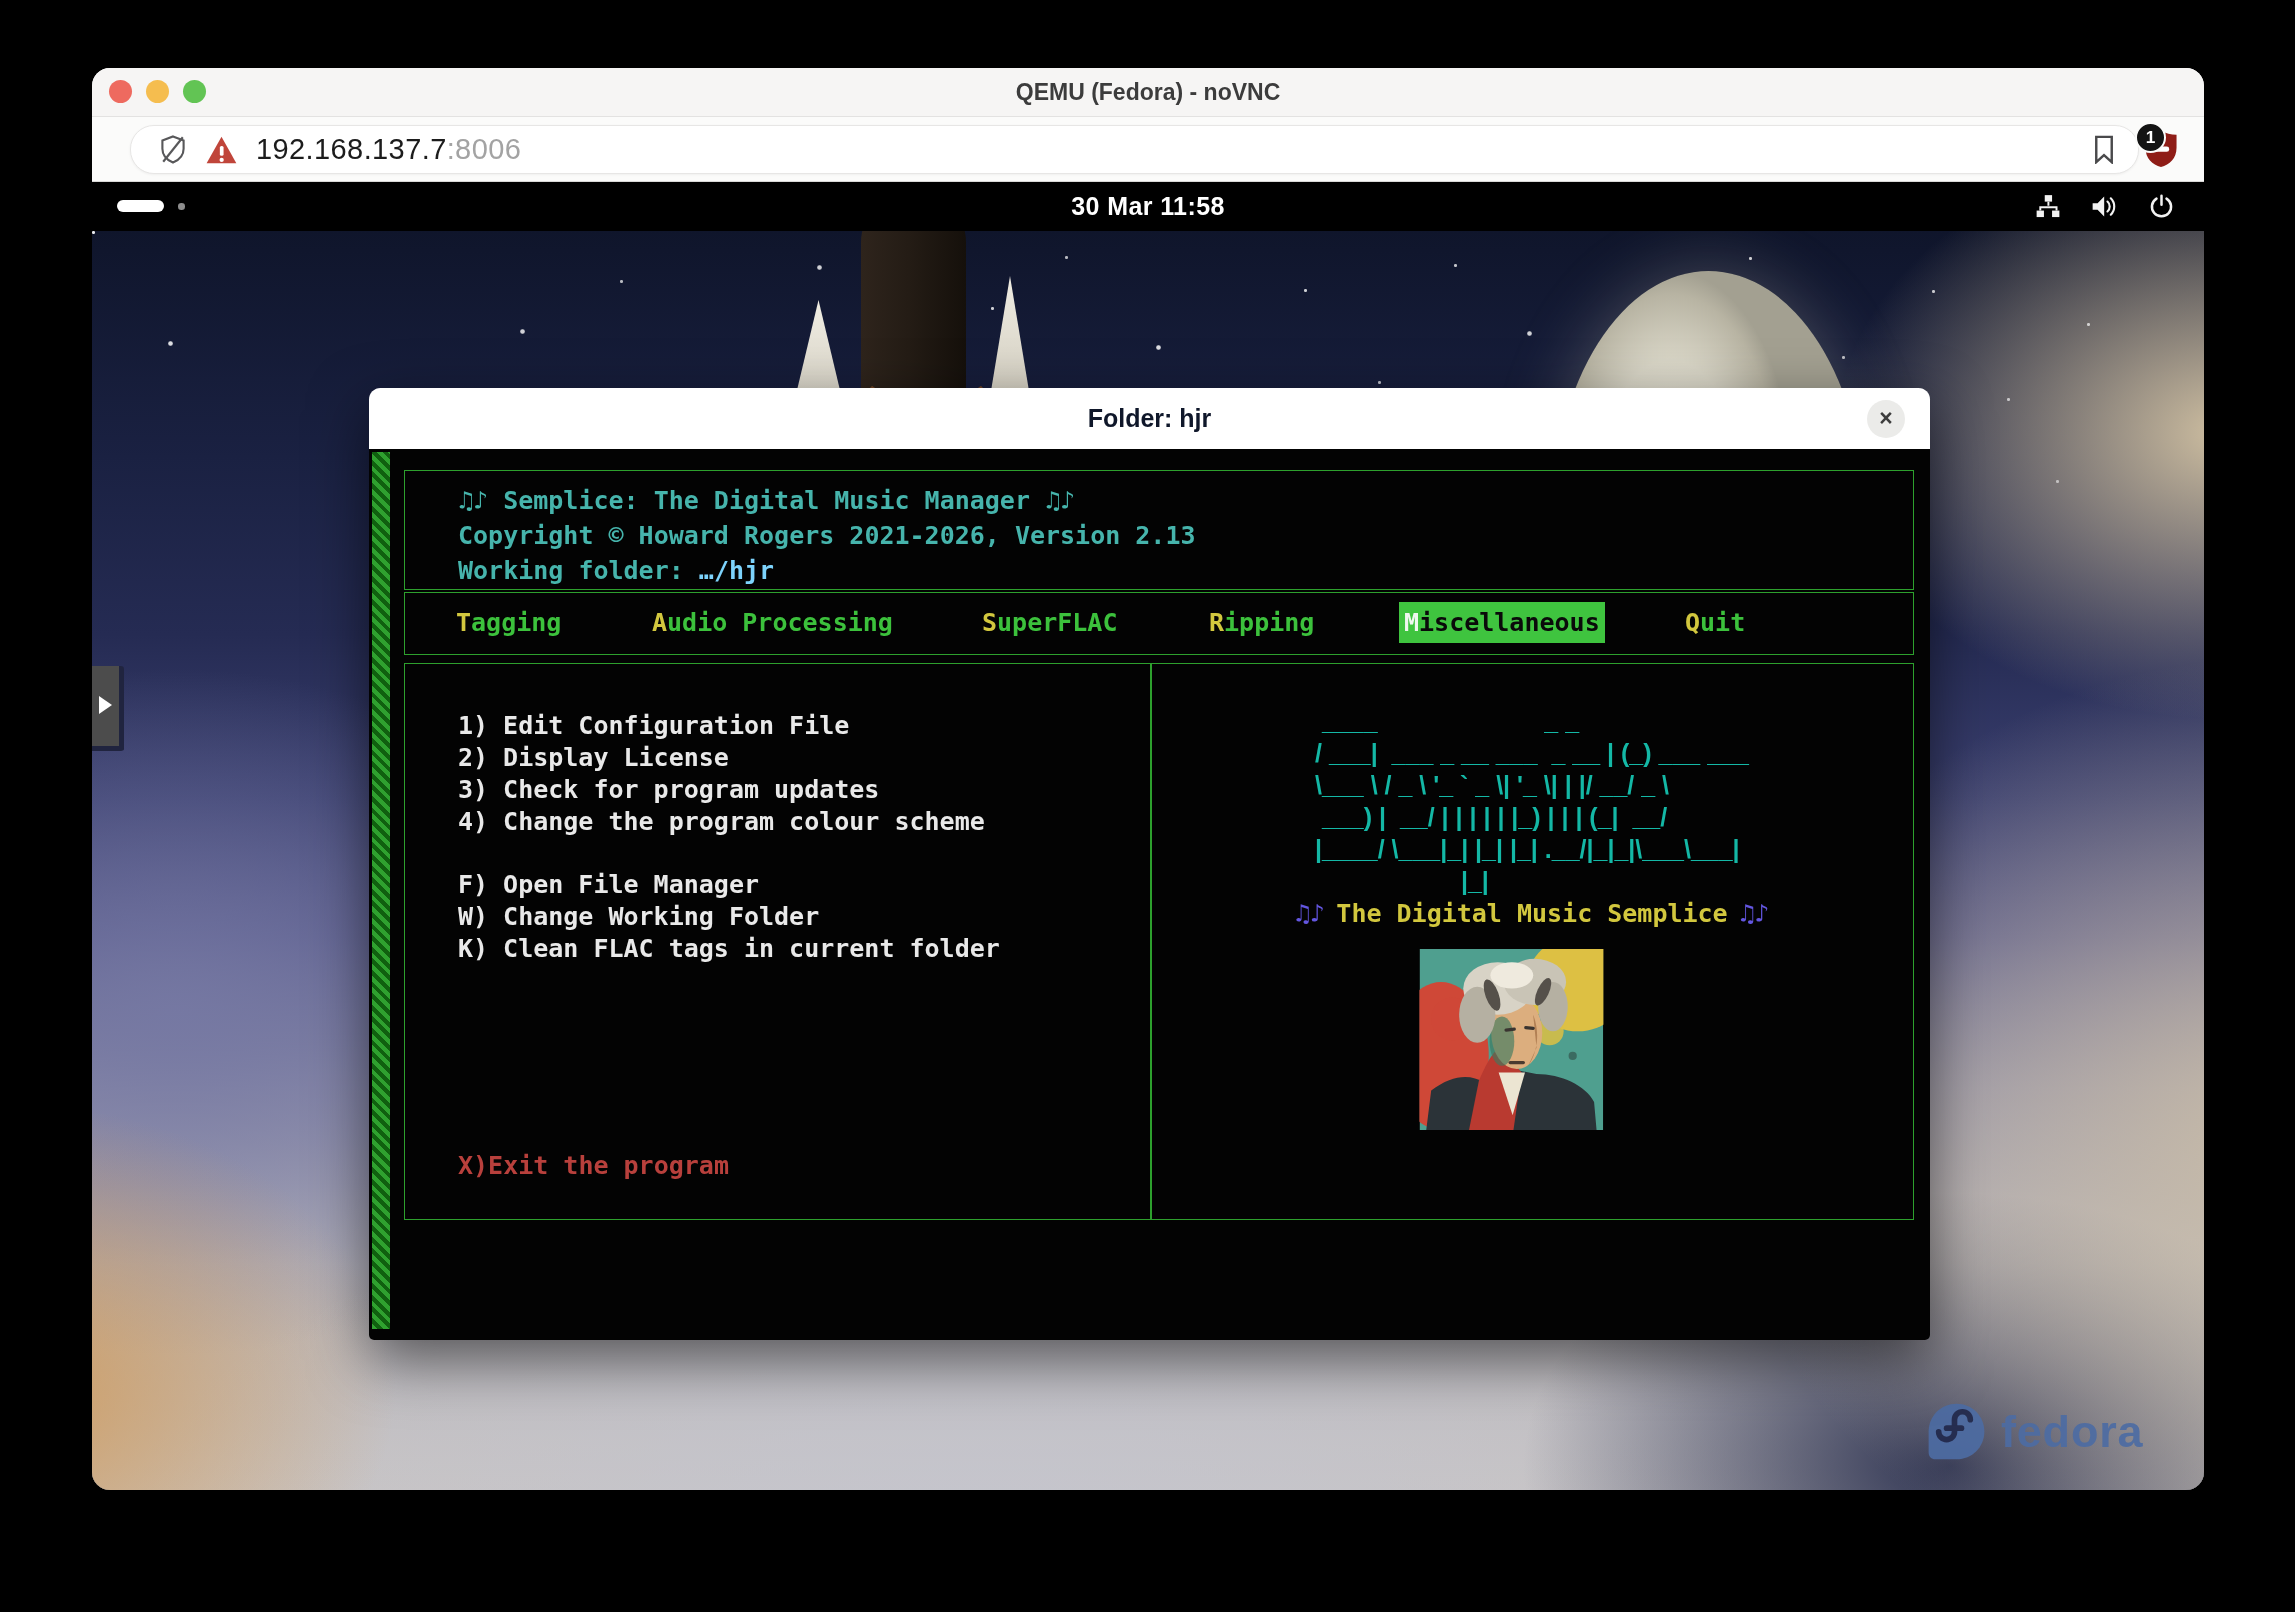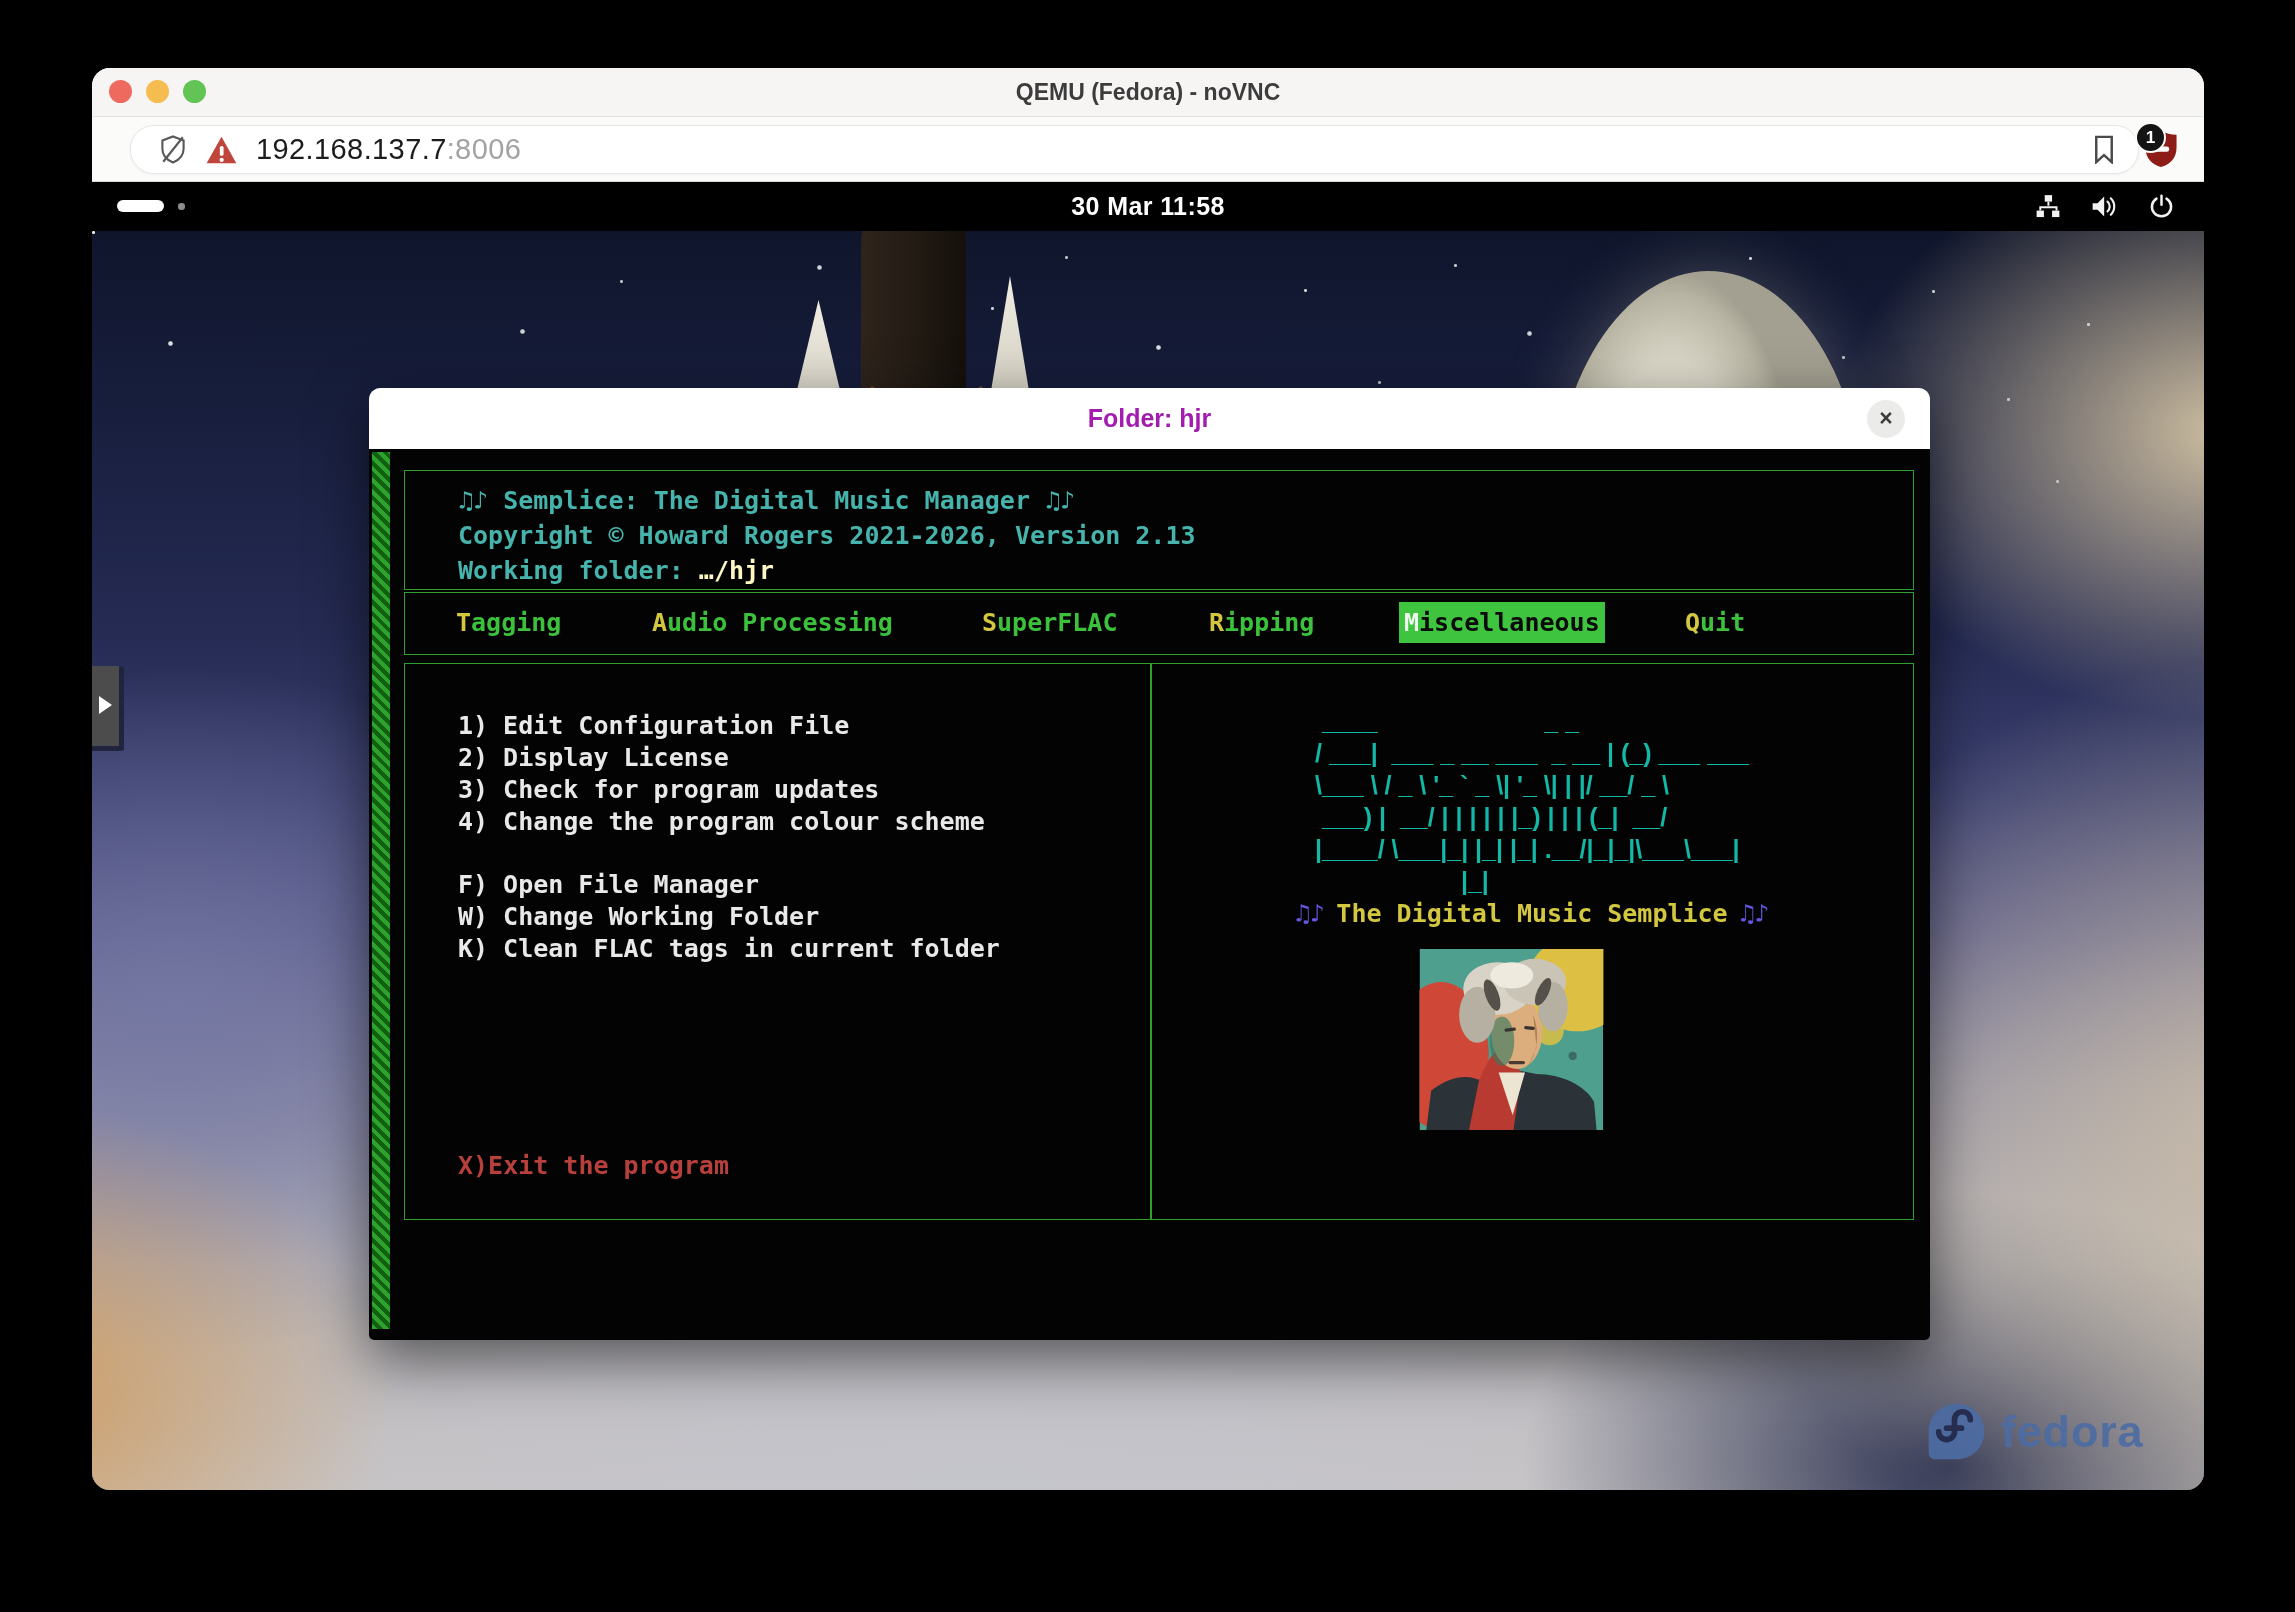"Folder: hjr" .term-title { color: #a21caf -> #0f172a }
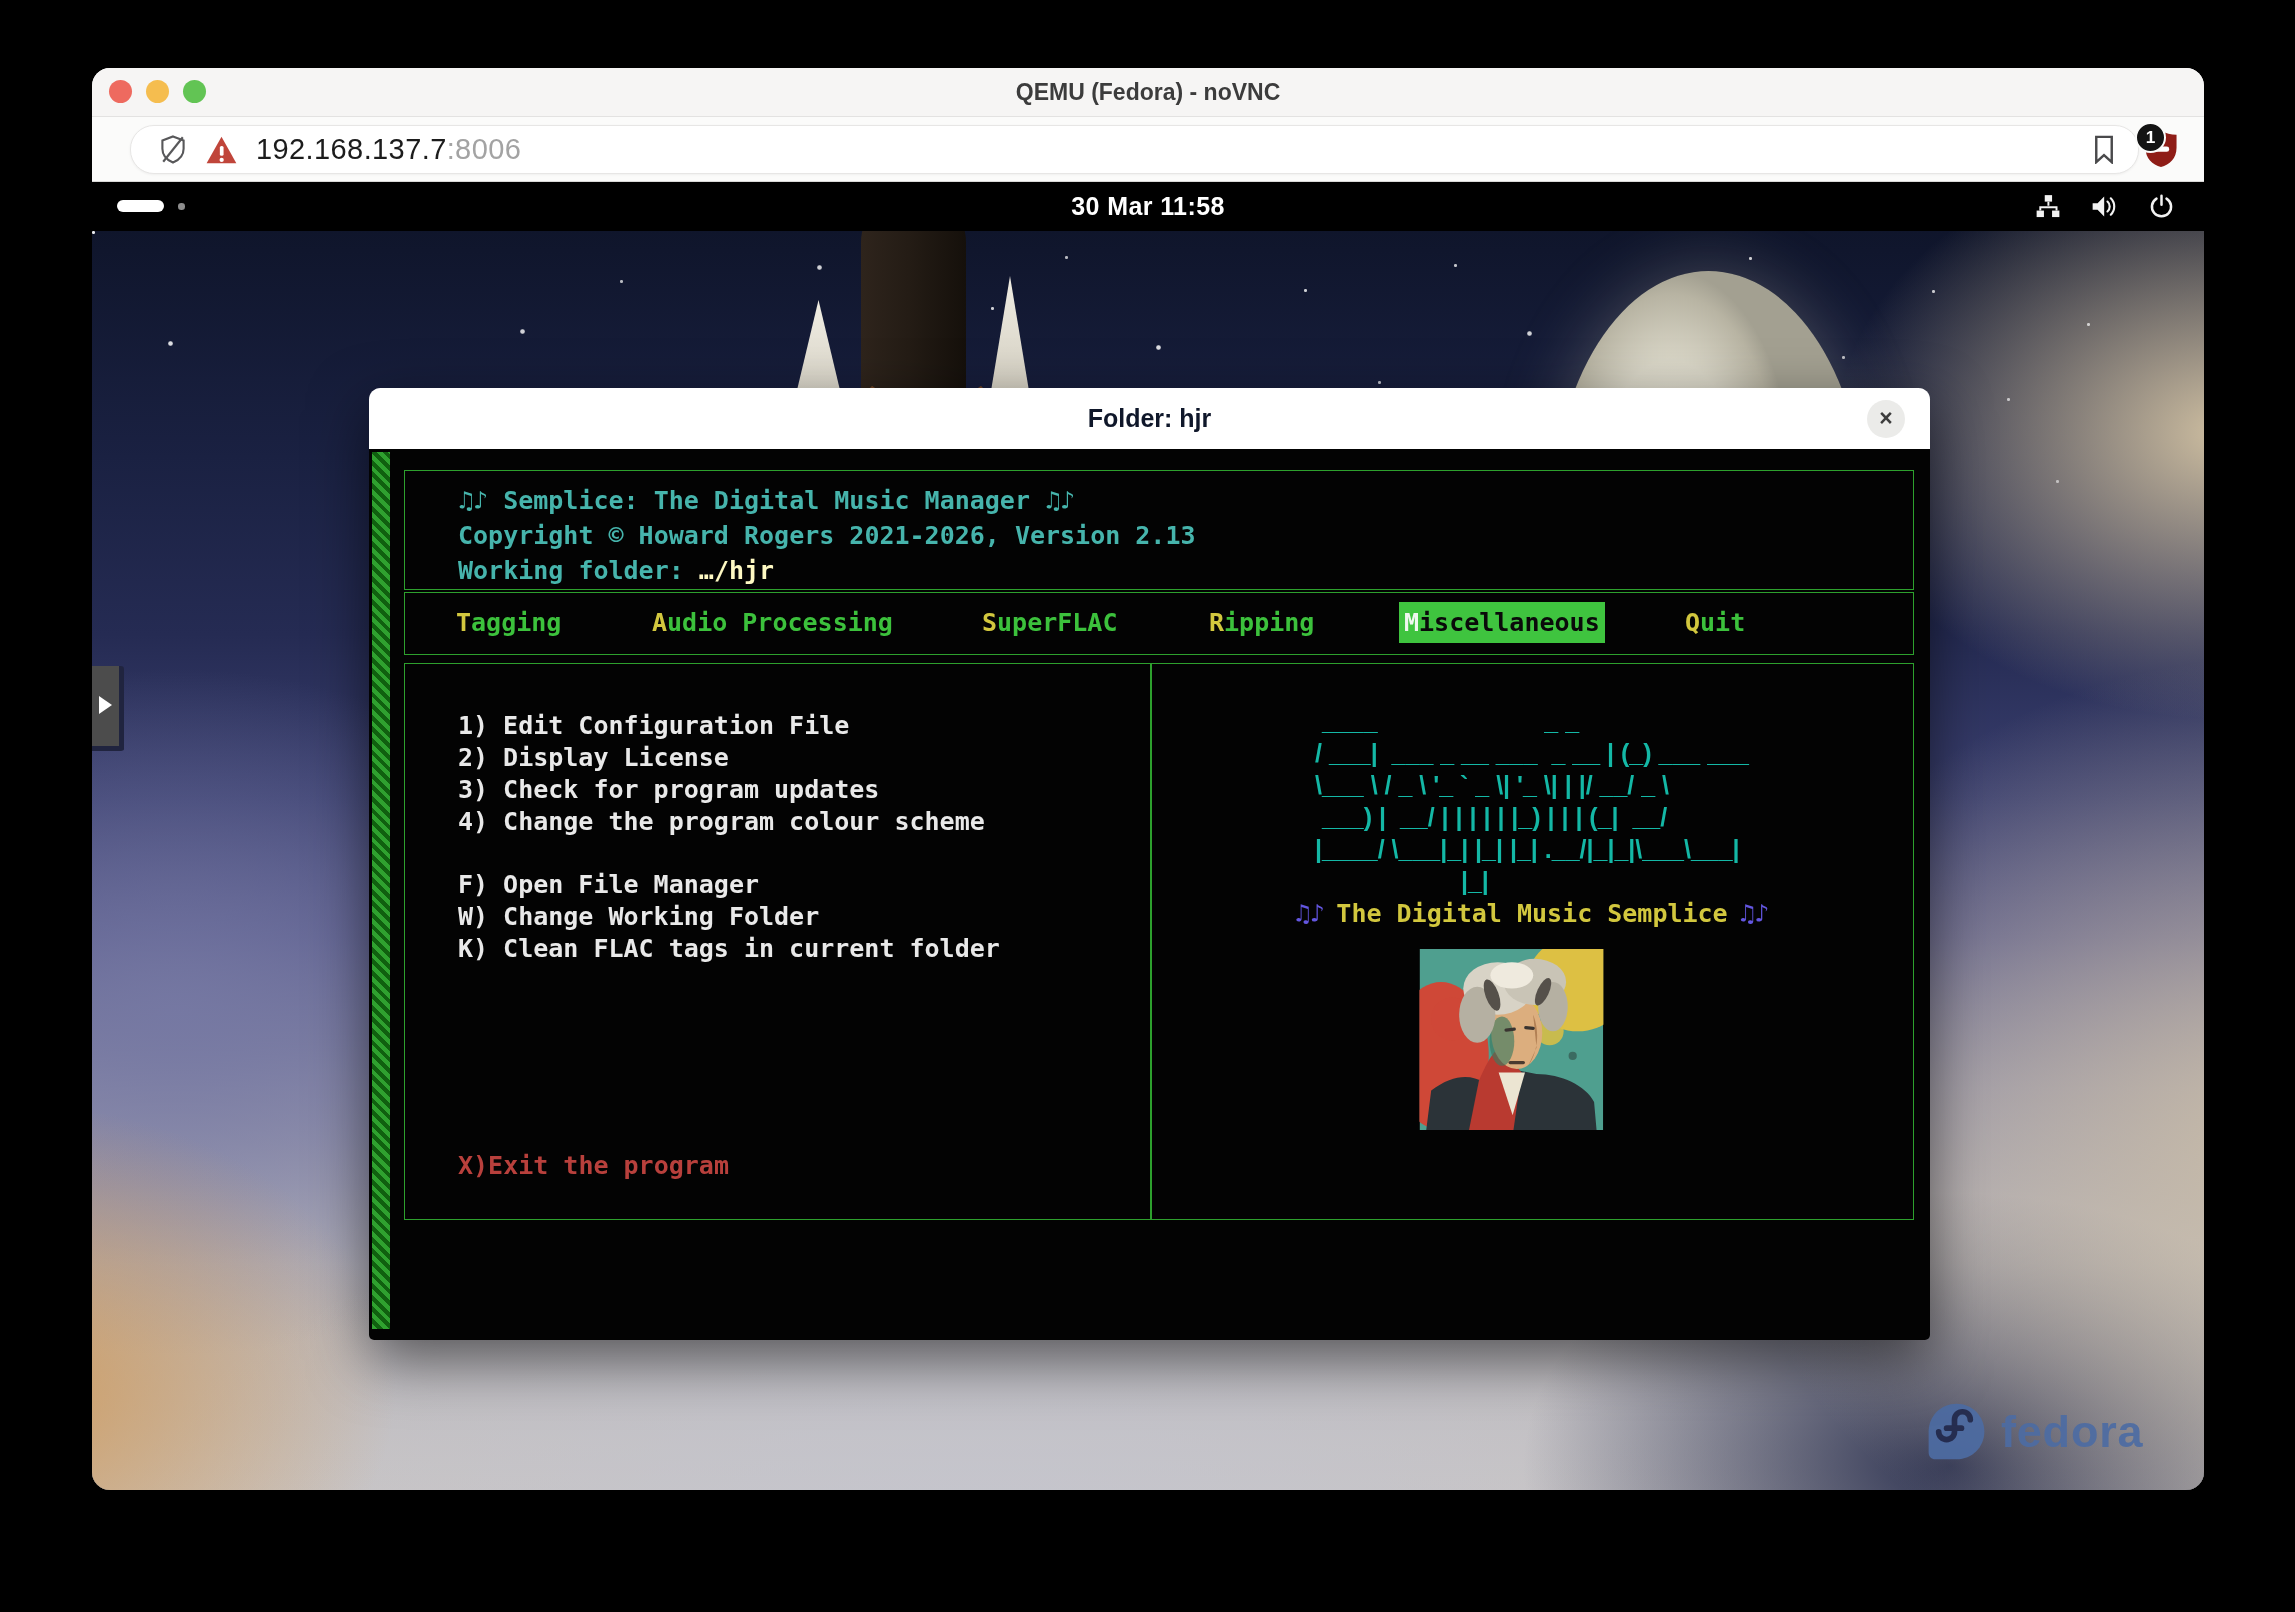"…/hjr" .c-yellow { color: #fef9c3 -> #7dd3fc }
